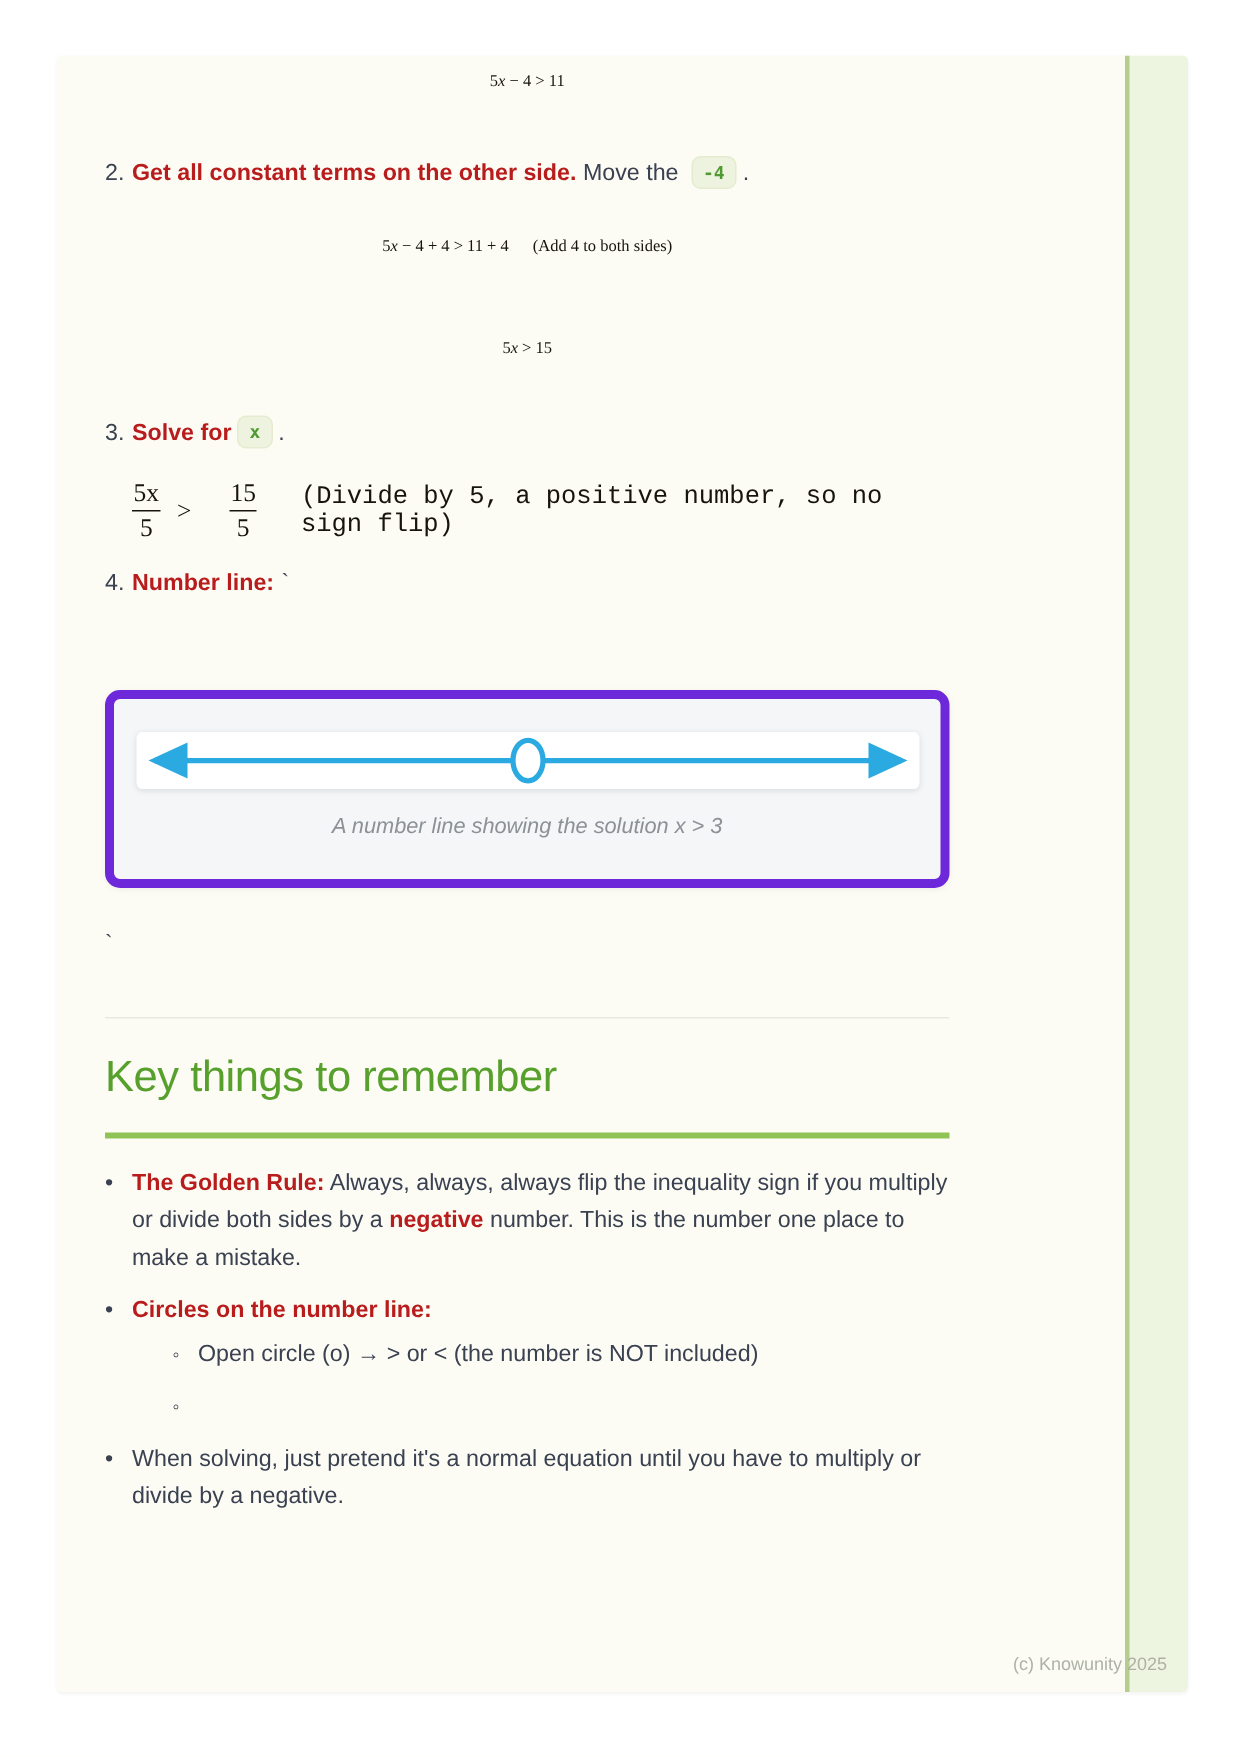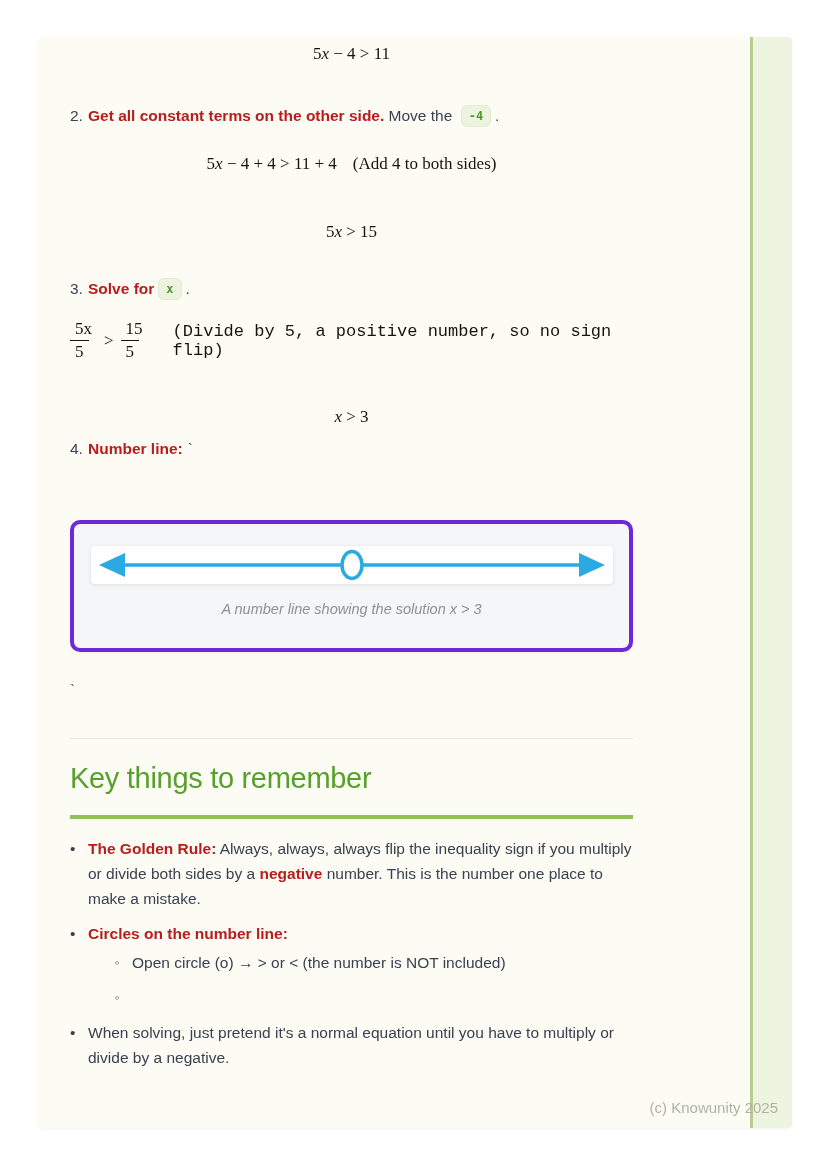"5x − 4 > 11" .math-line { font-size: 17px -> 11px }
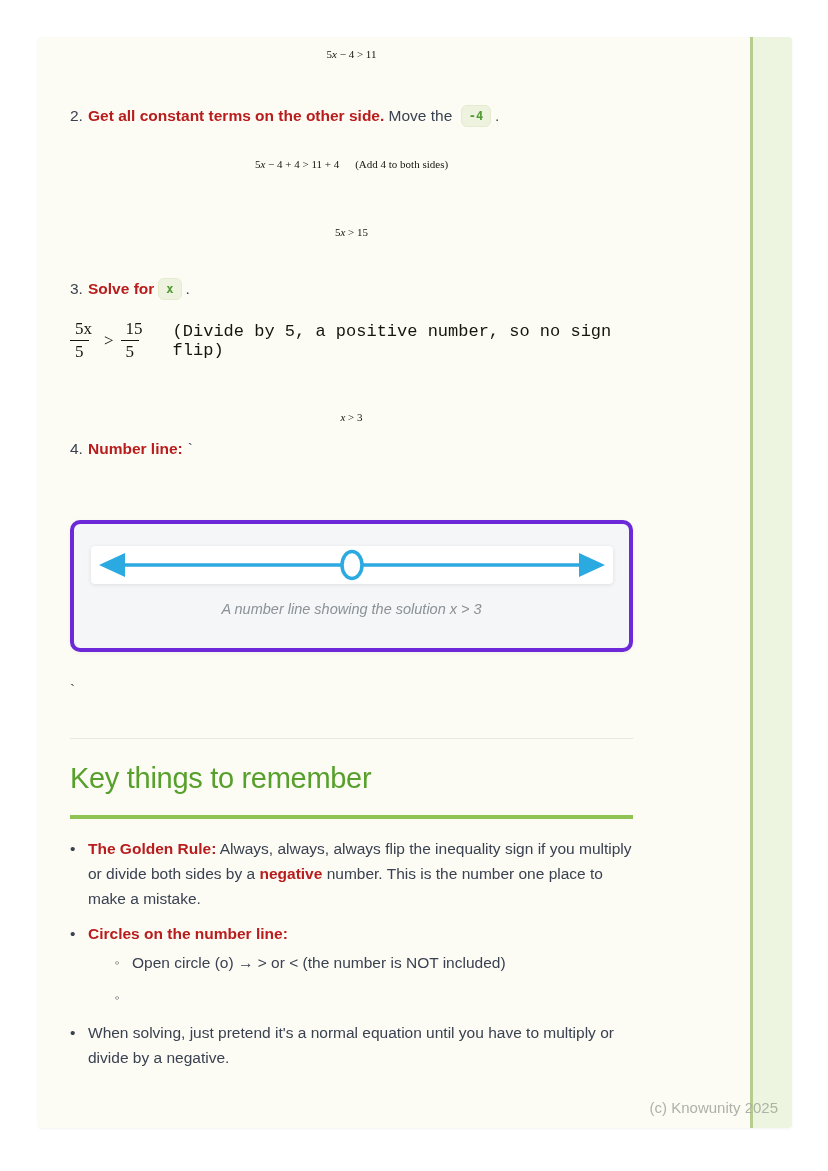"5x" .frac { align-items: flex-start -> center; margin-left: none -> 14px }
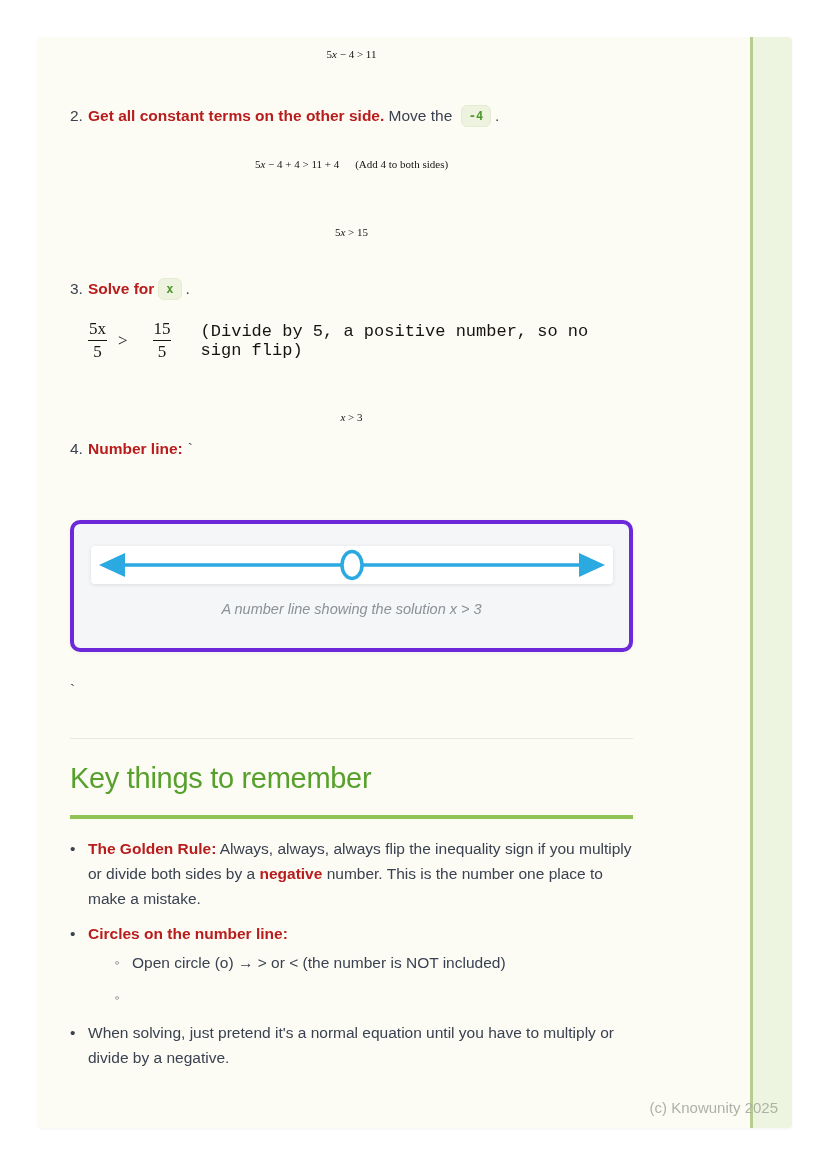"x > 3" div.math-line { html: <div><span>x</span><span> &gt; 3</span></div> -> none }
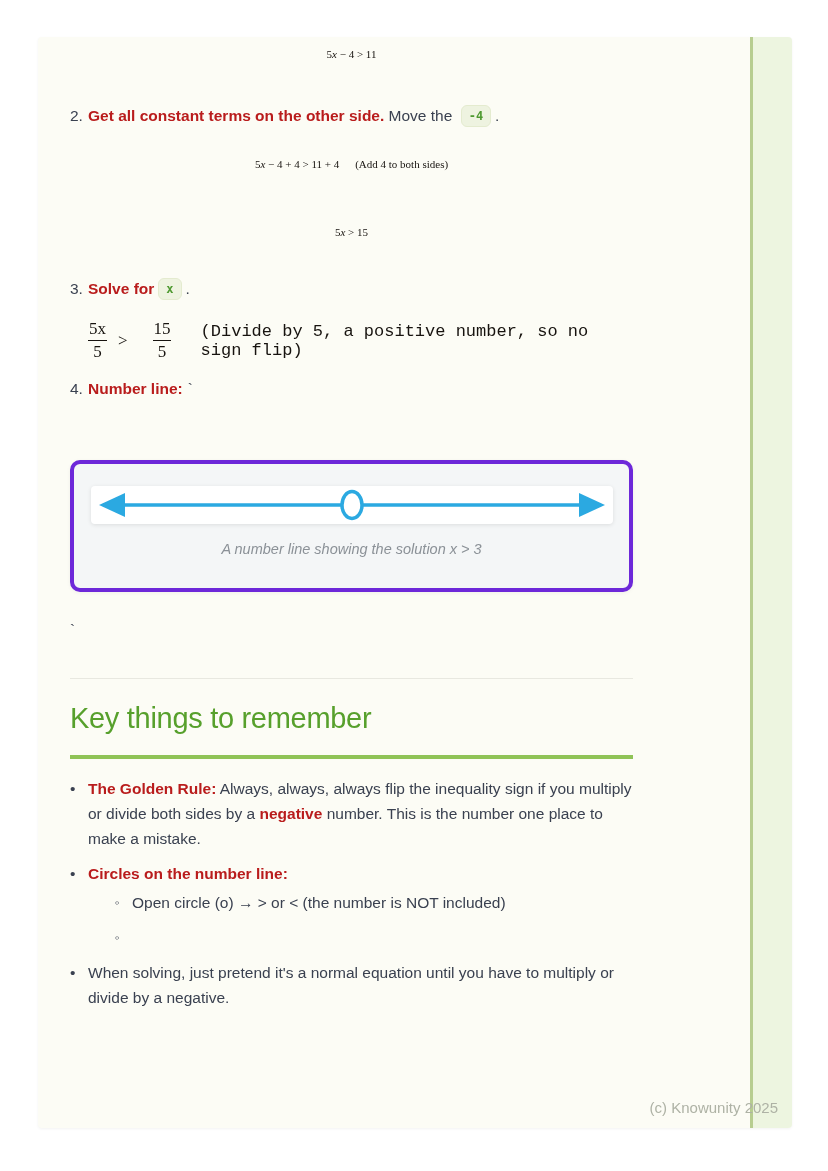"A number line showing the" .nl-card { border: 4px solid #6d28d9 -> 6px solid #6d28d9 }
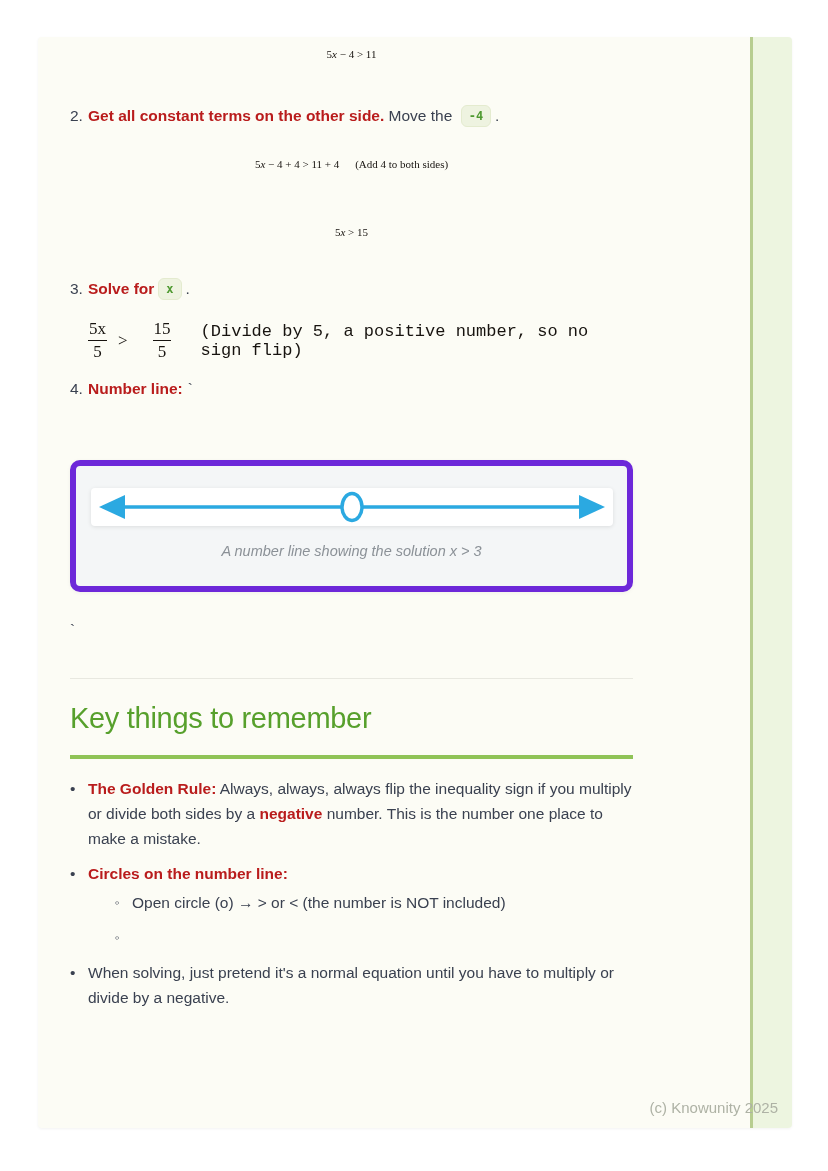"(c) Knowunity 2025" .page-footer { font-size: 15px -> 12px }
